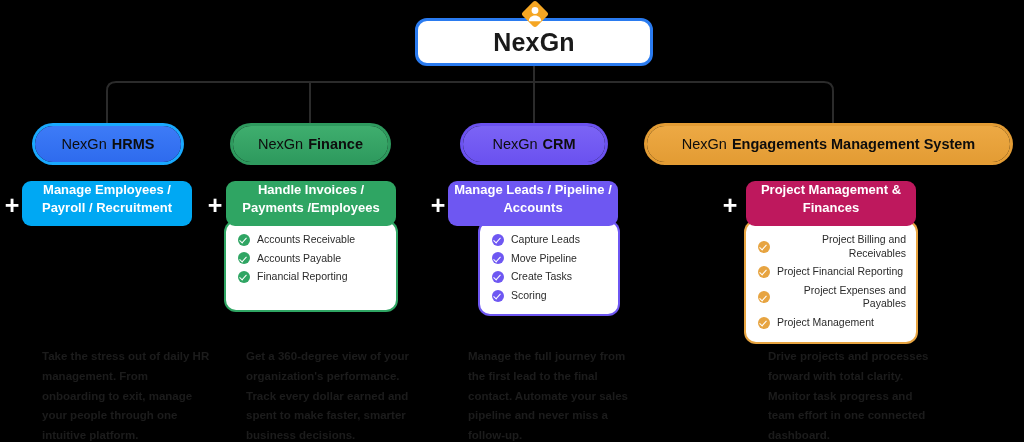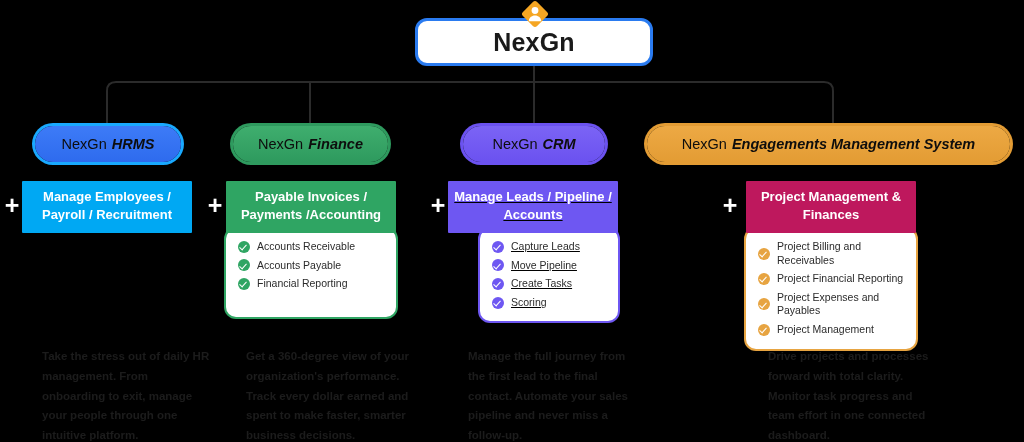"HRMS" .pill .bold { font-style: italic -> none }
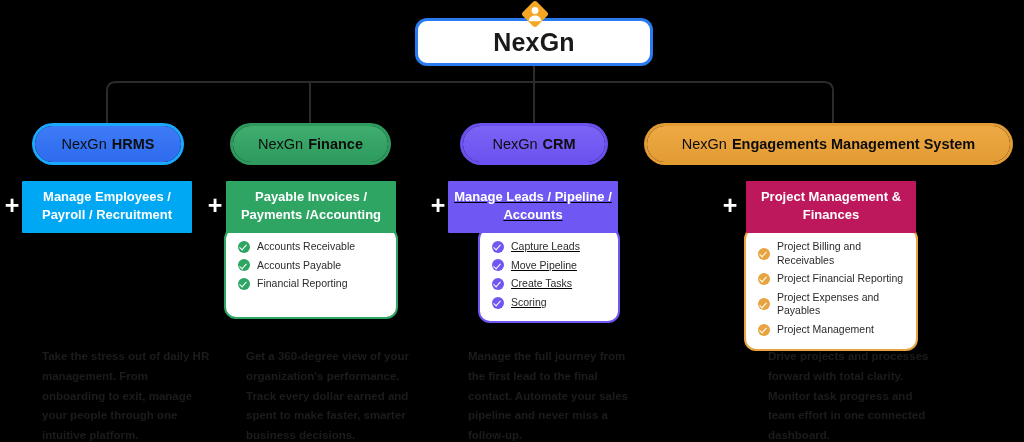"Manage Employees / Payroll /" .sub-head { border-radius: 1px -> 9px; padding: 7px 6px 9px -> 0 6px 9px }
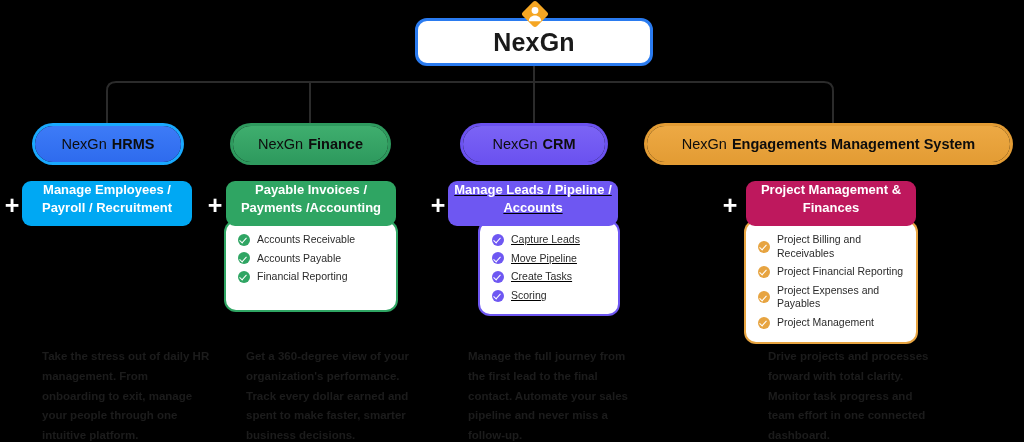"Payable Invoices / Payments /Accounting" div.sub-head { text: Payable Invoices / Payments /Accounting -> Handle Invoices / Payments /Employees }
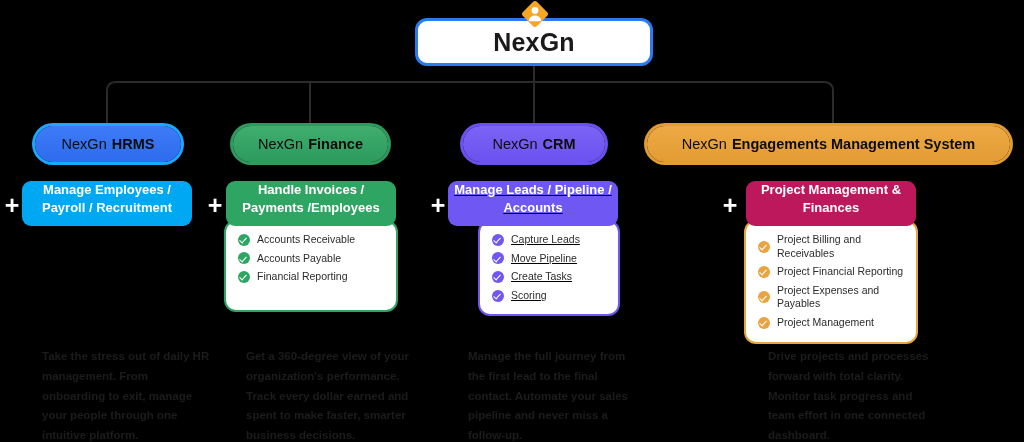"Manage Leads / Pipeline /" .col-3 { text-decoration: underline -> none }
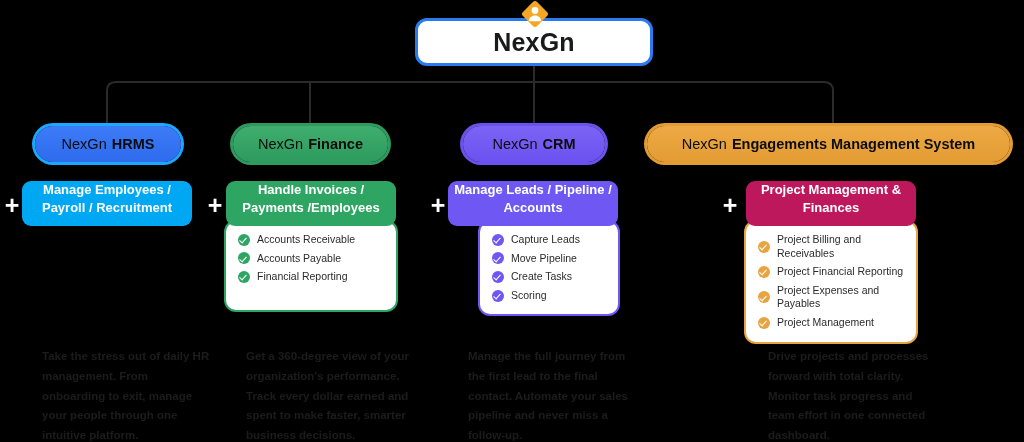"Project Billing and Receivables" .list-card-4 { text-align: none -> right }
